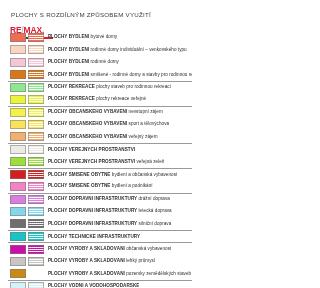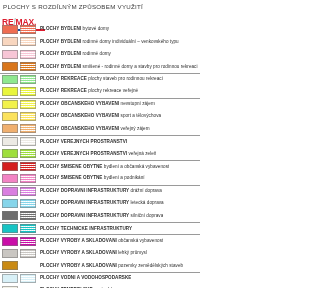"RE/MAX." #legend-root { padding: 0 -> 8px }
